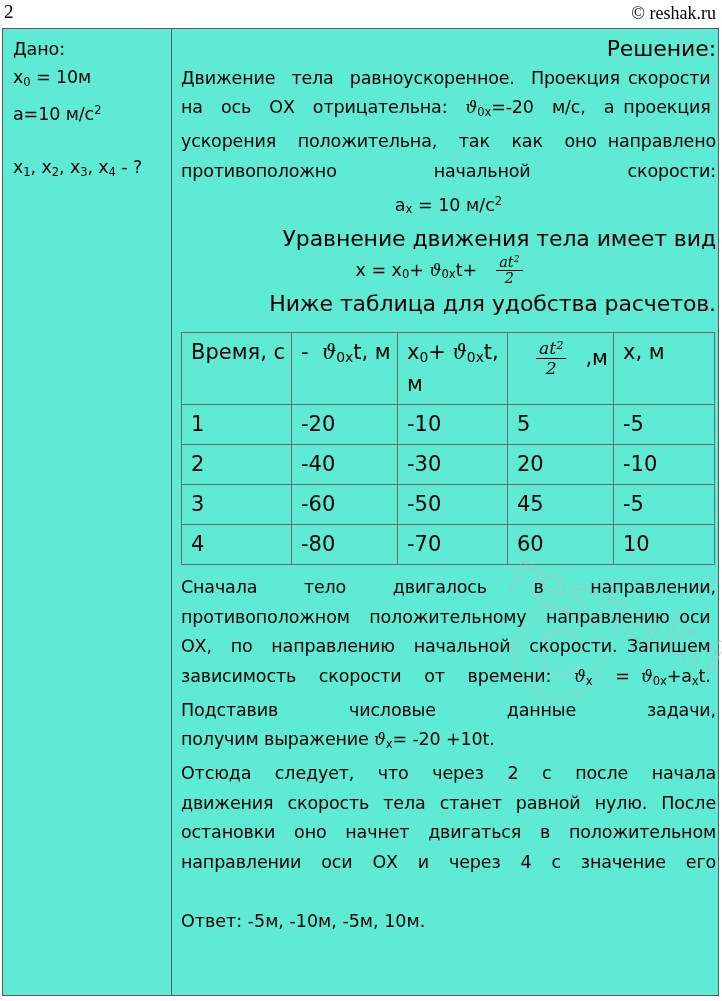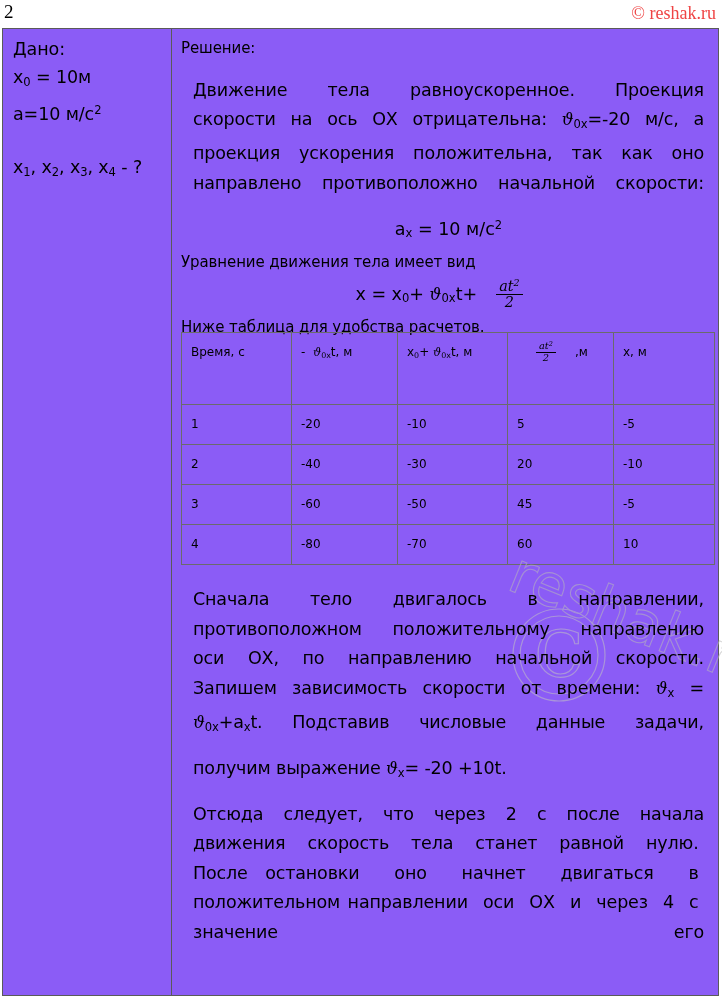"© reshak.ru" .copyright { color: #ef4444 -> #000000 }
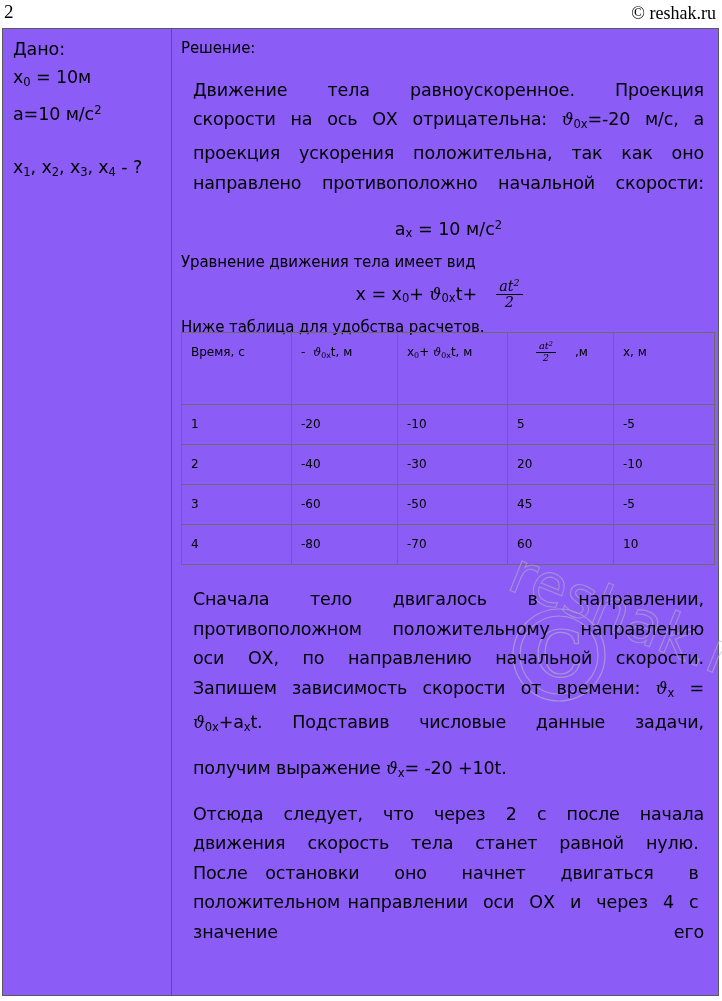"Дано:" .frame { background: #8b5cf6 -> #5eead4 }
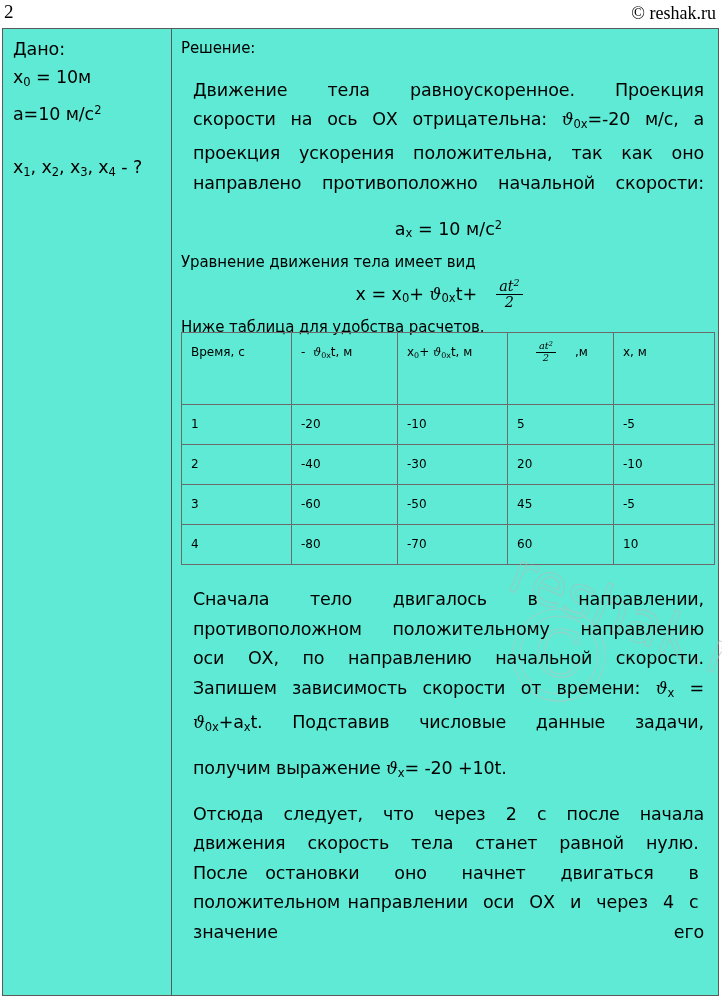"Решение:" .s-line { font-size: 15px -> 22px; text-align: none -> right }
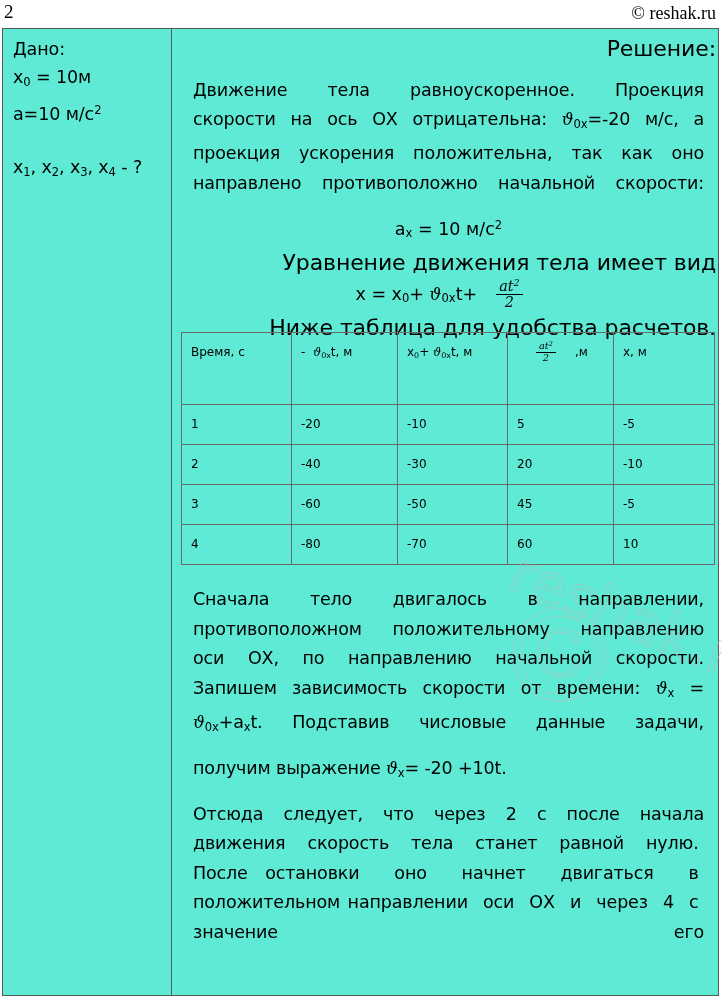"Движение тела равноускоренное. Проекция" .para { margin: 12px -> 0 }
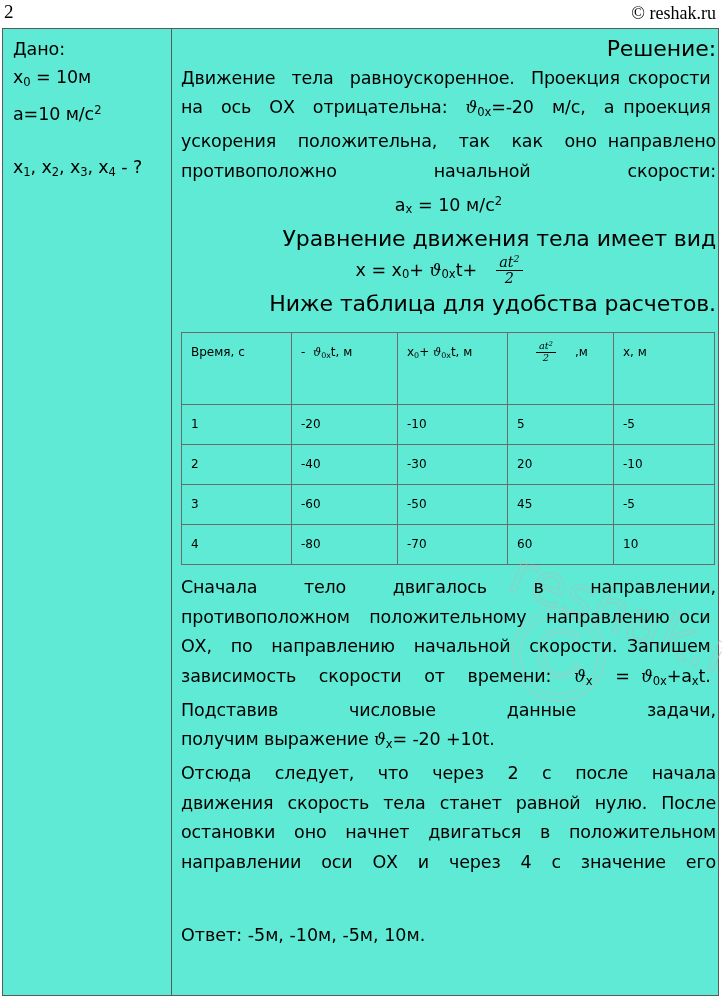"Время, с" .calc-table { font-size: 12px -> 21px }
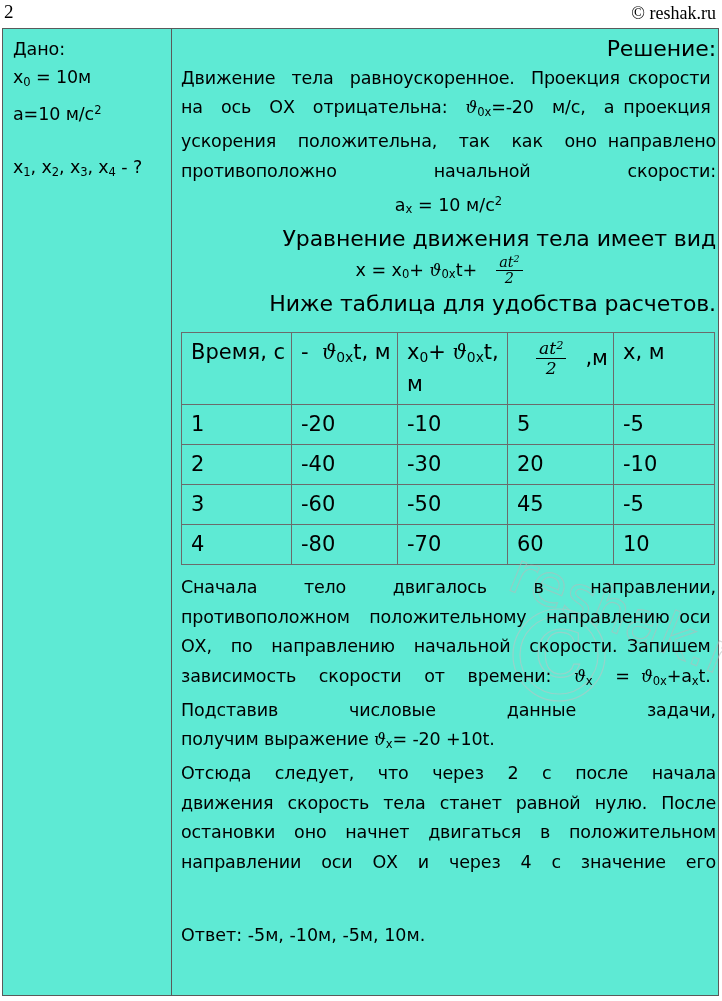"Ответ: -5м, -10м, -5м, 10м." .answer { margin-top: 14px -> none }
